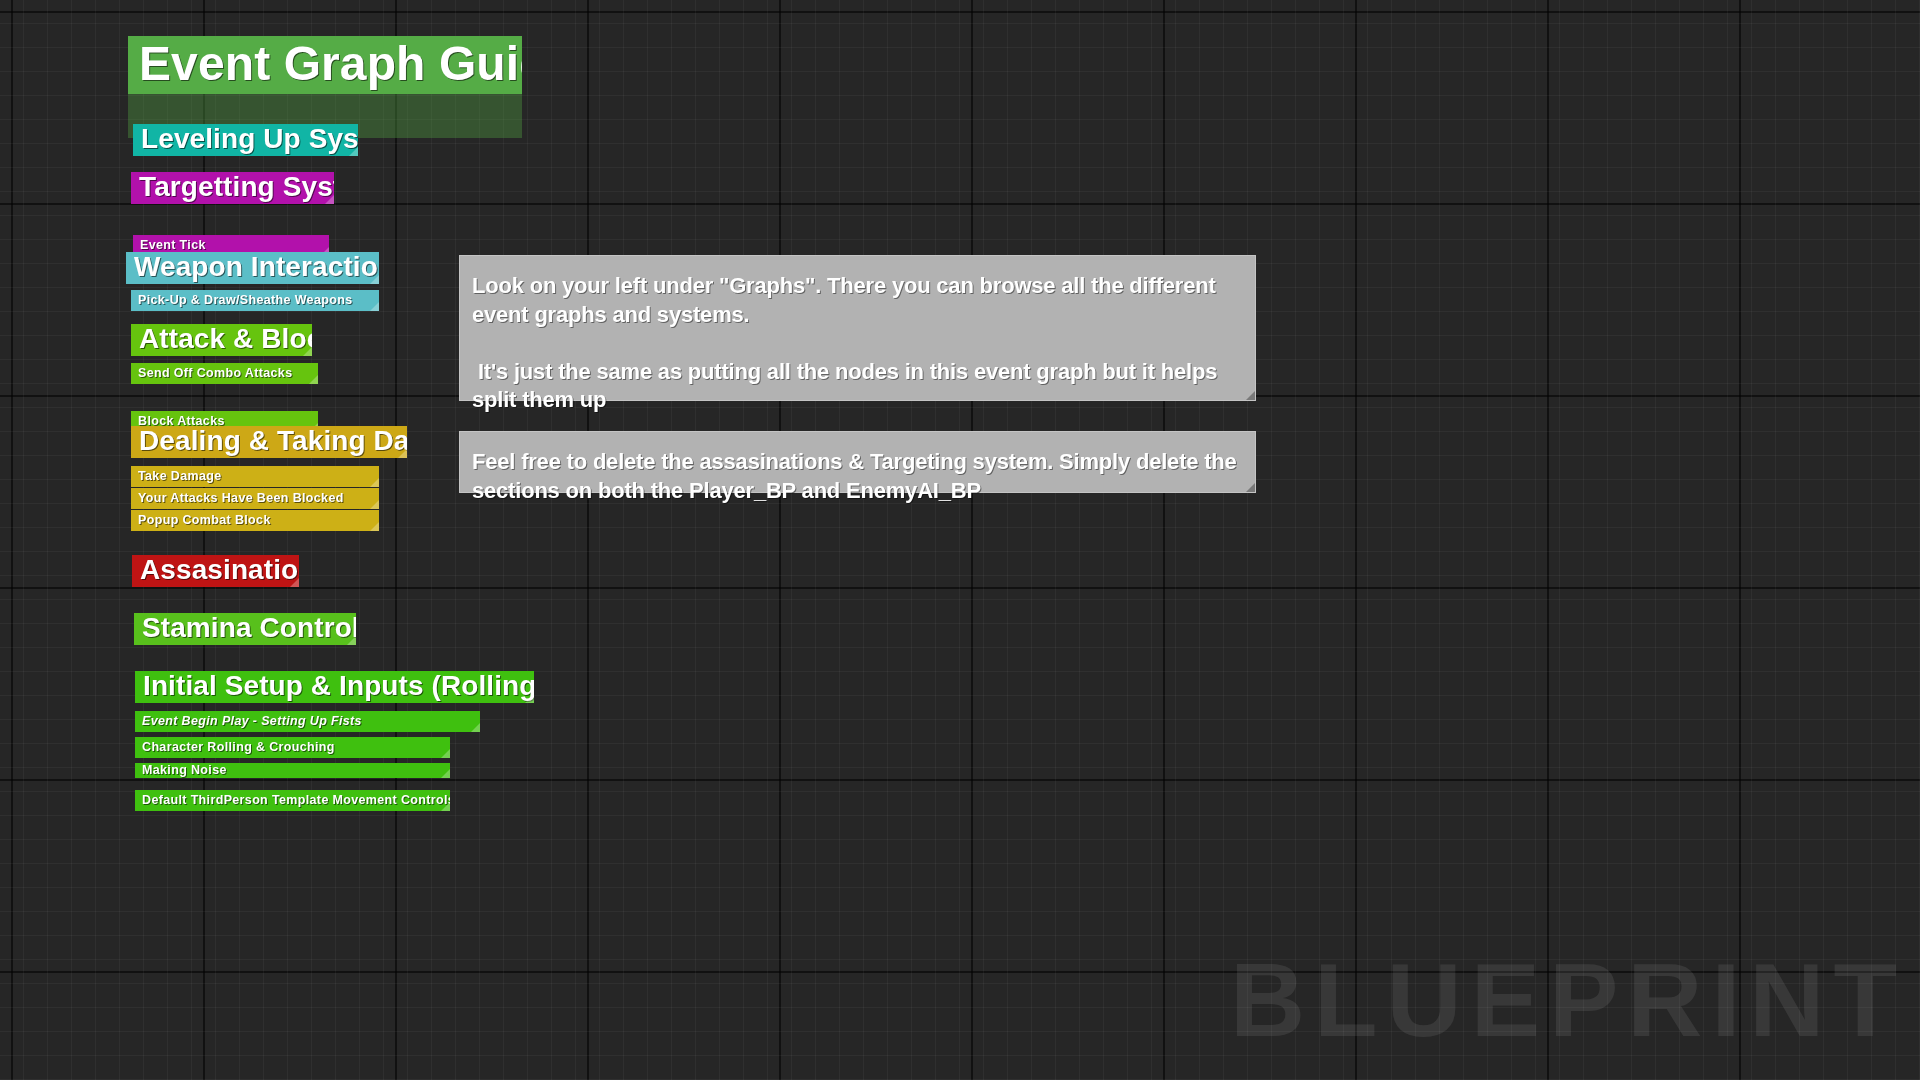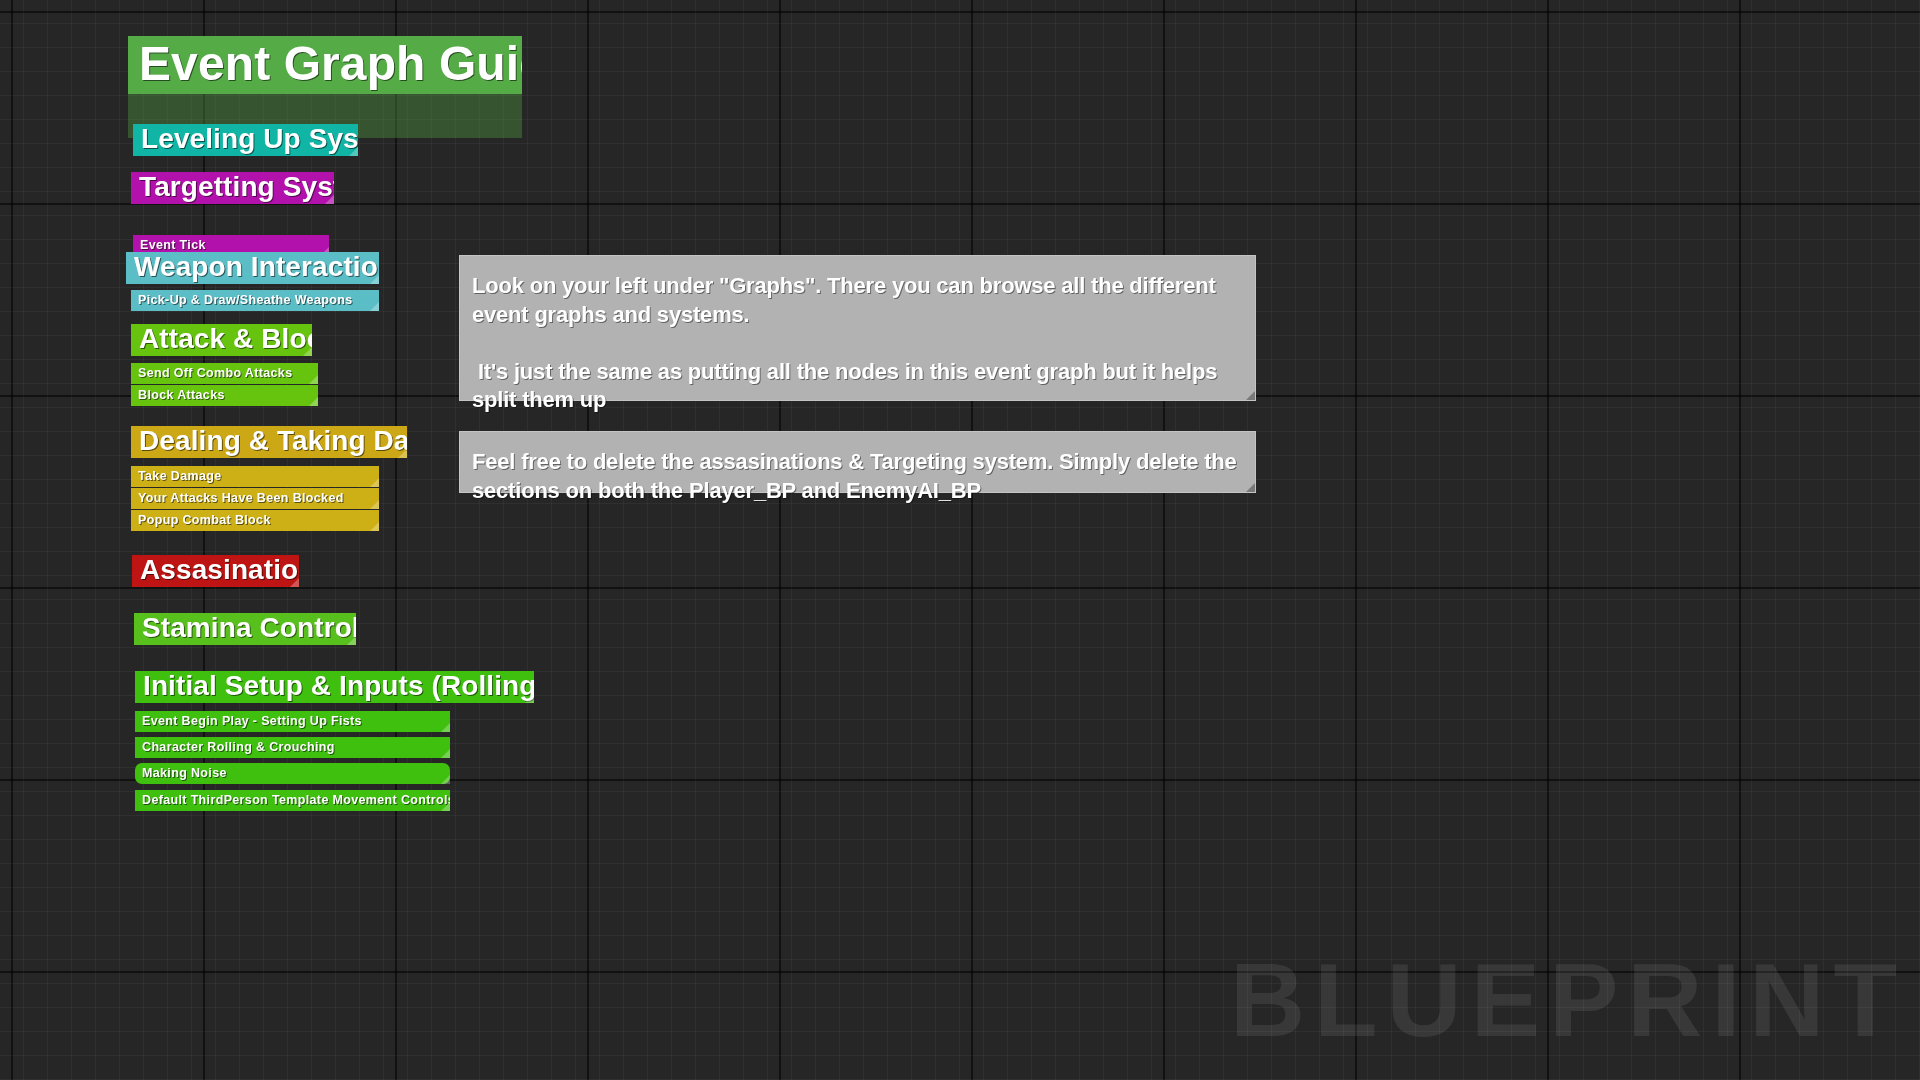"Block Attacks" div.comment-title { margin-top: none -> 26px }
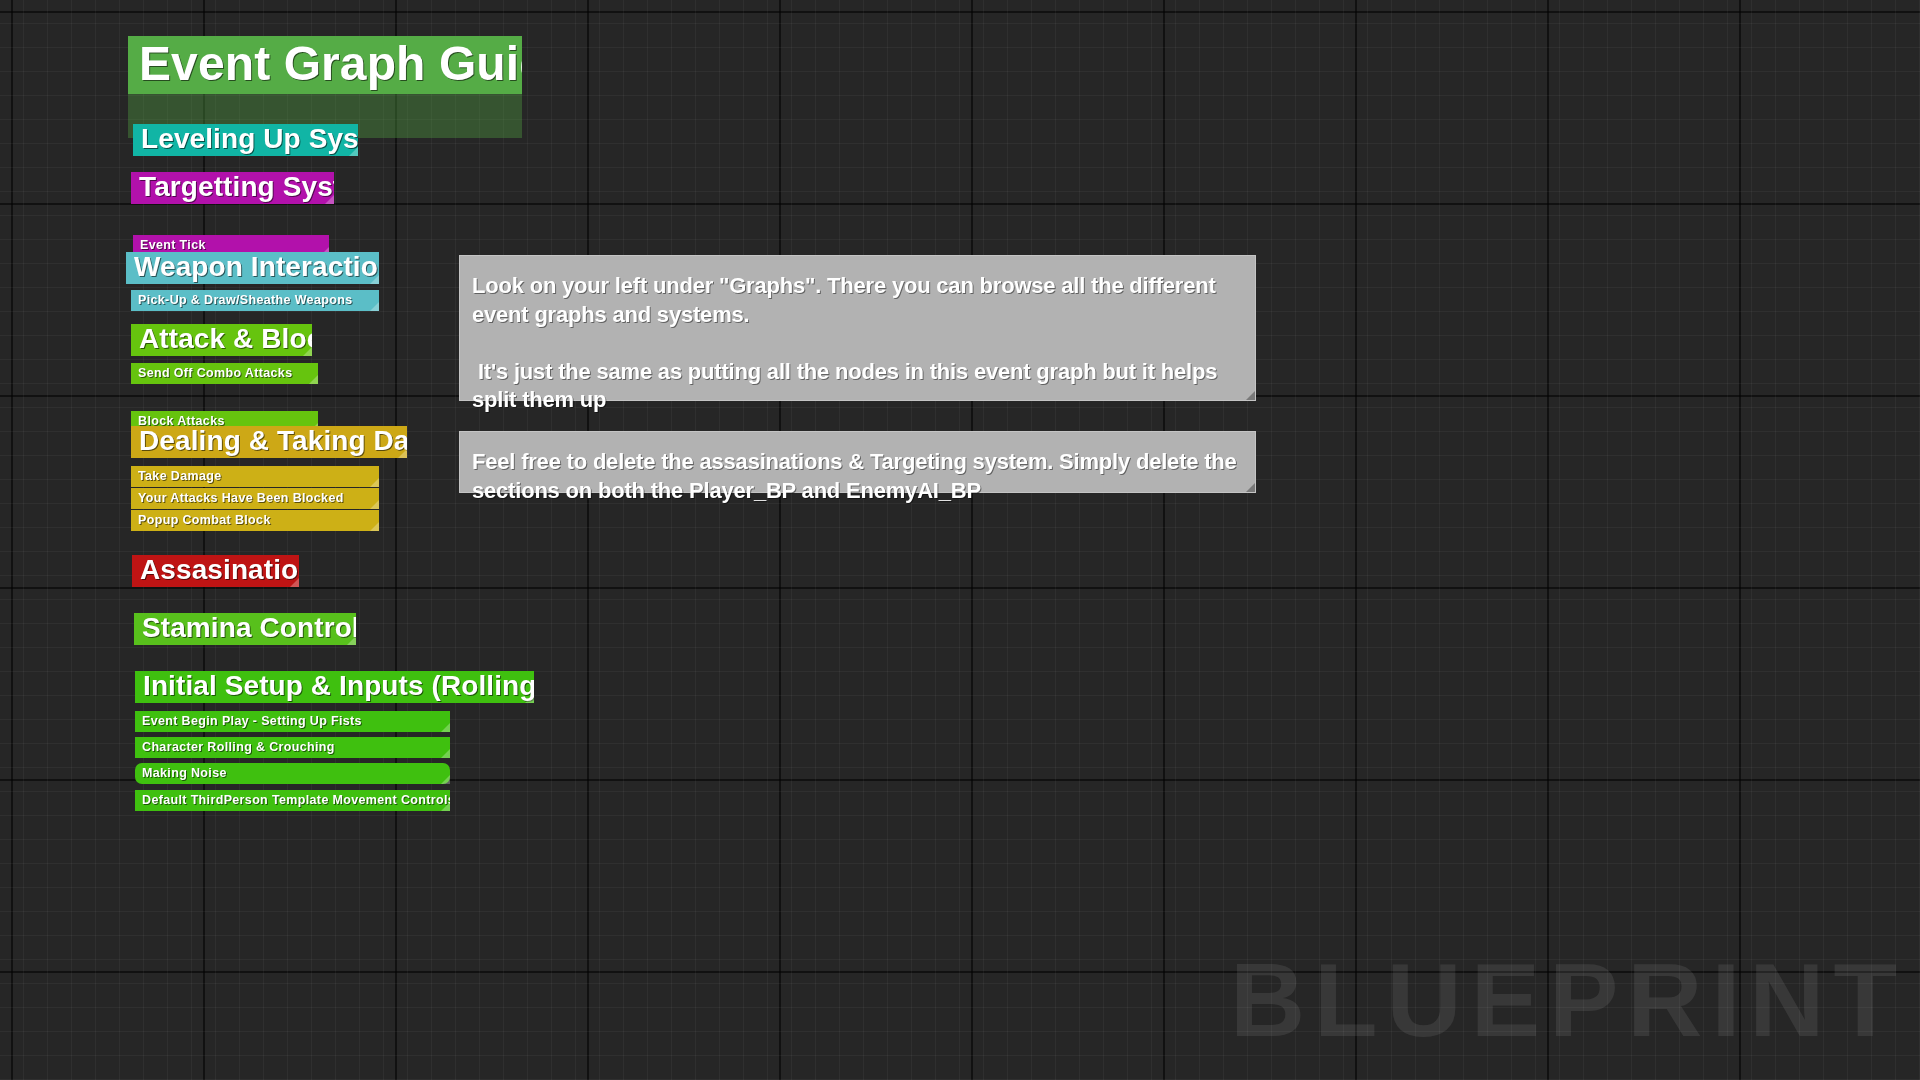"Event Begin Play - Setting" div.comment-node { font-style: none -> italic; width: 315px -> 345px }
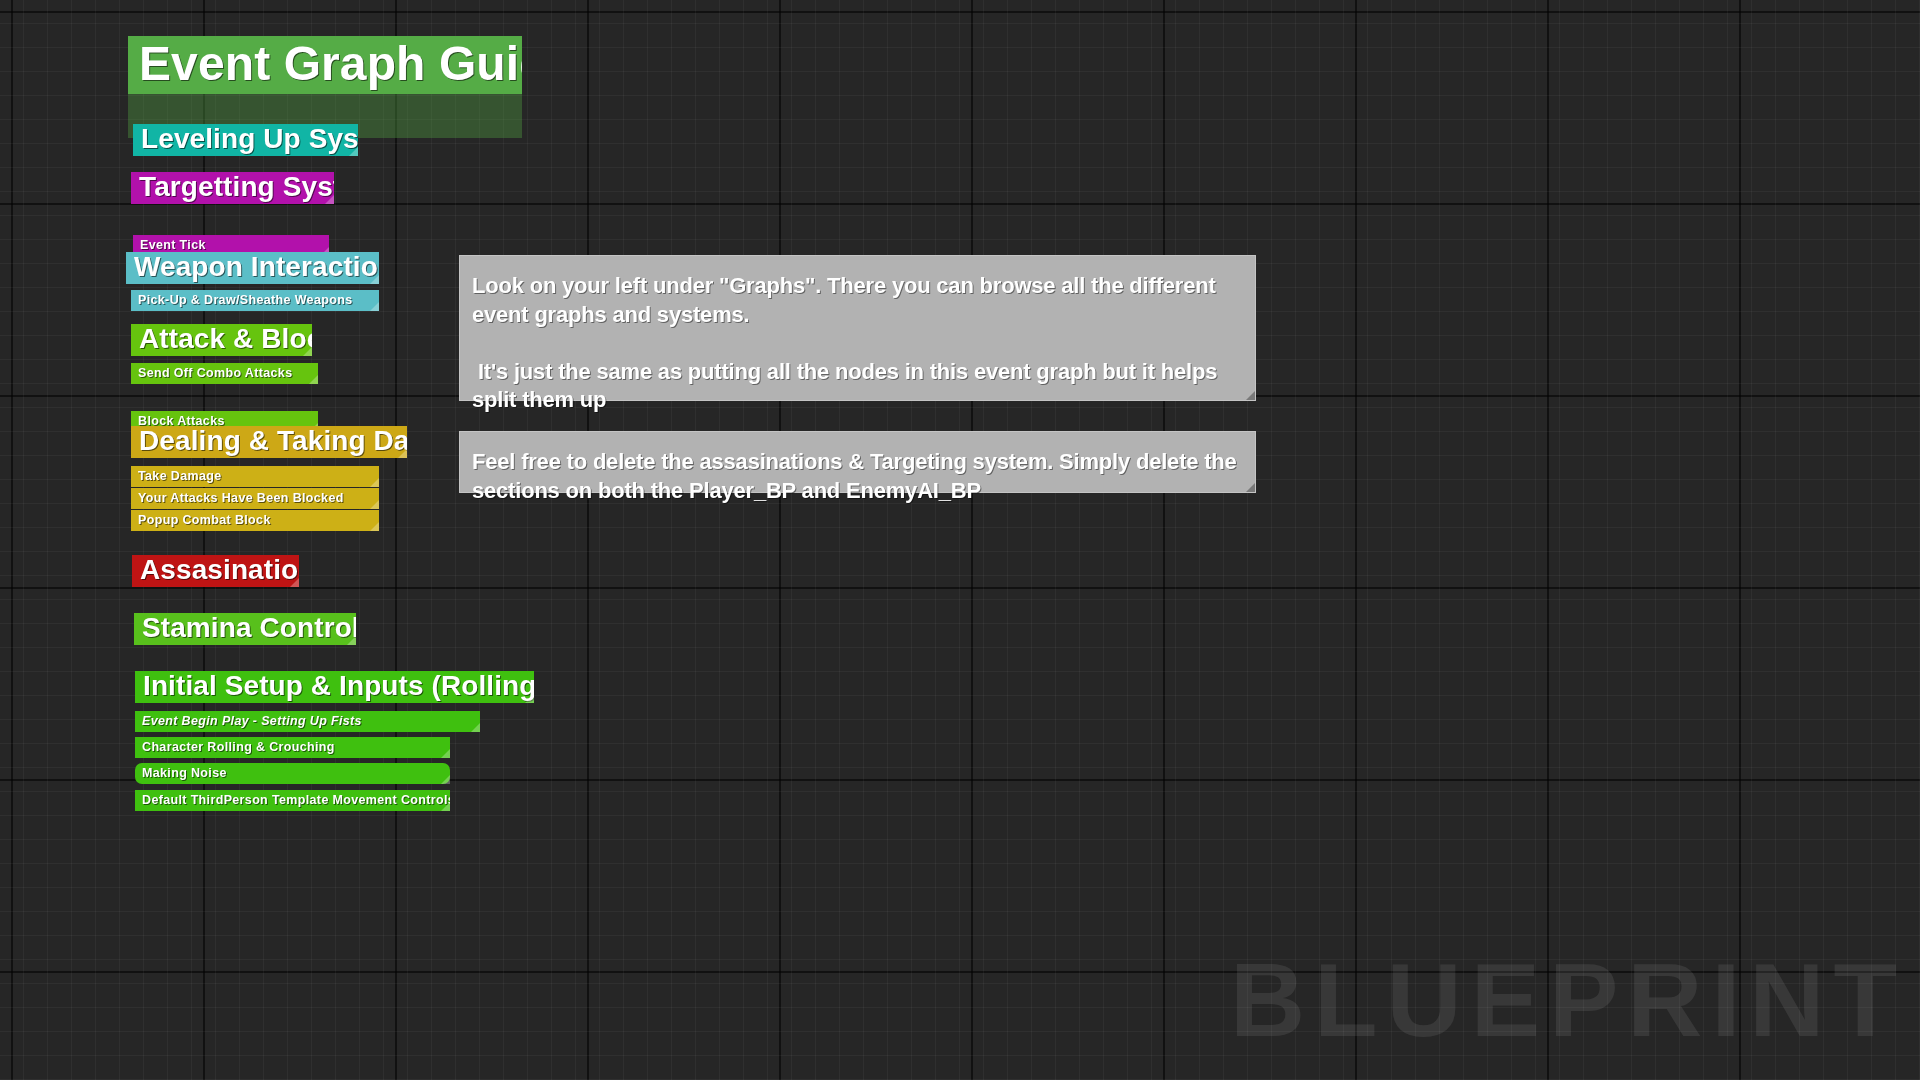"Making Noise" div.comment-title { border-radius: 7px -> none; height: 21px -> 15px }
